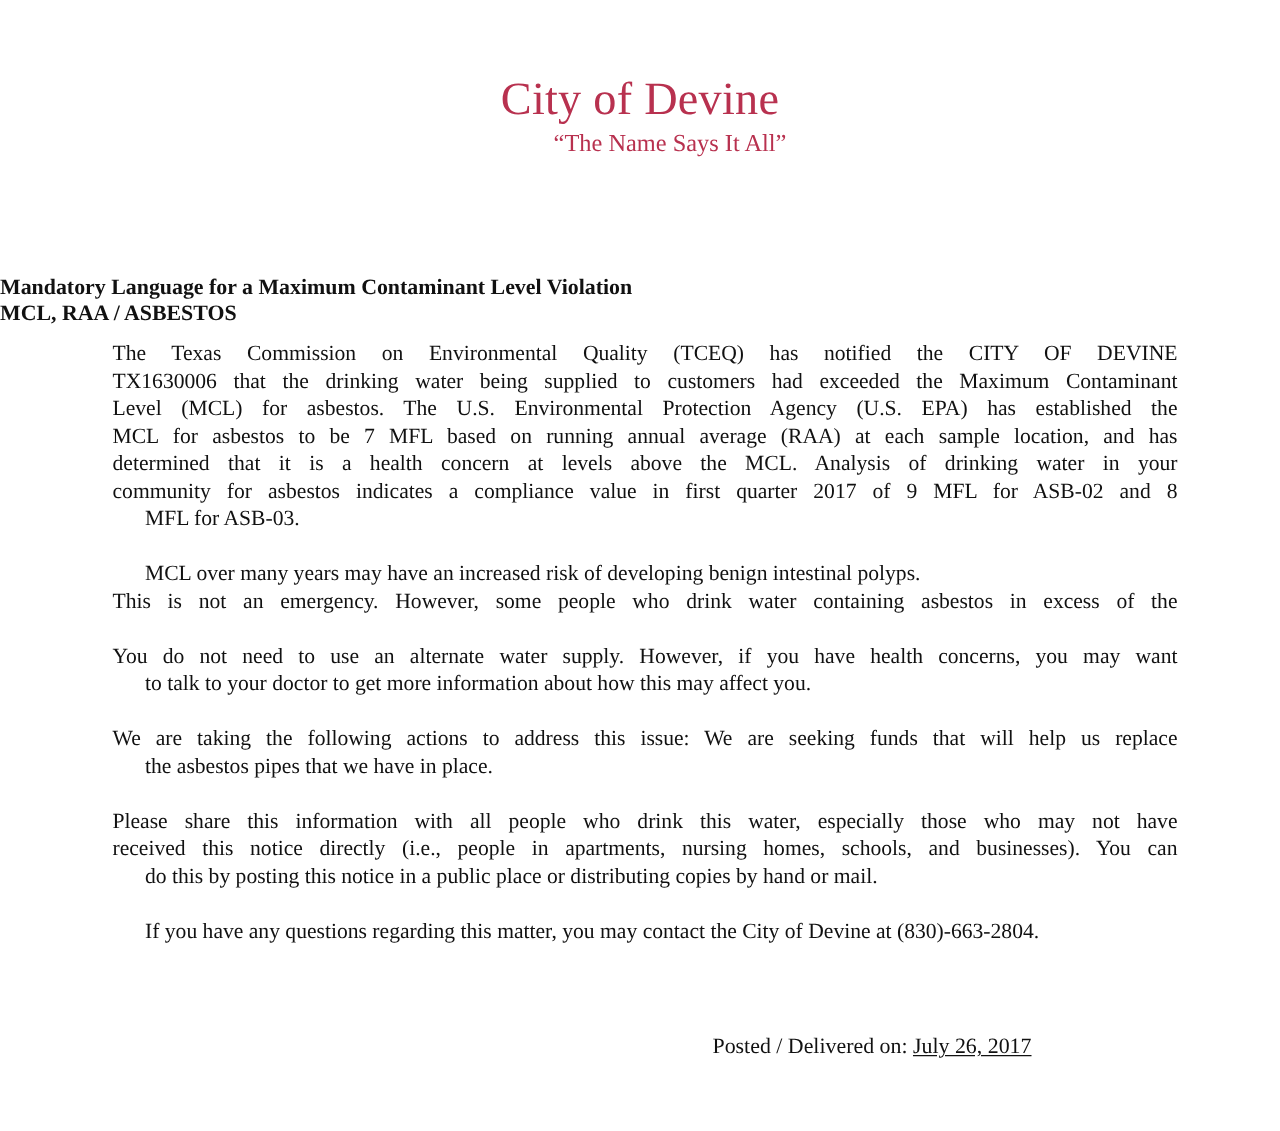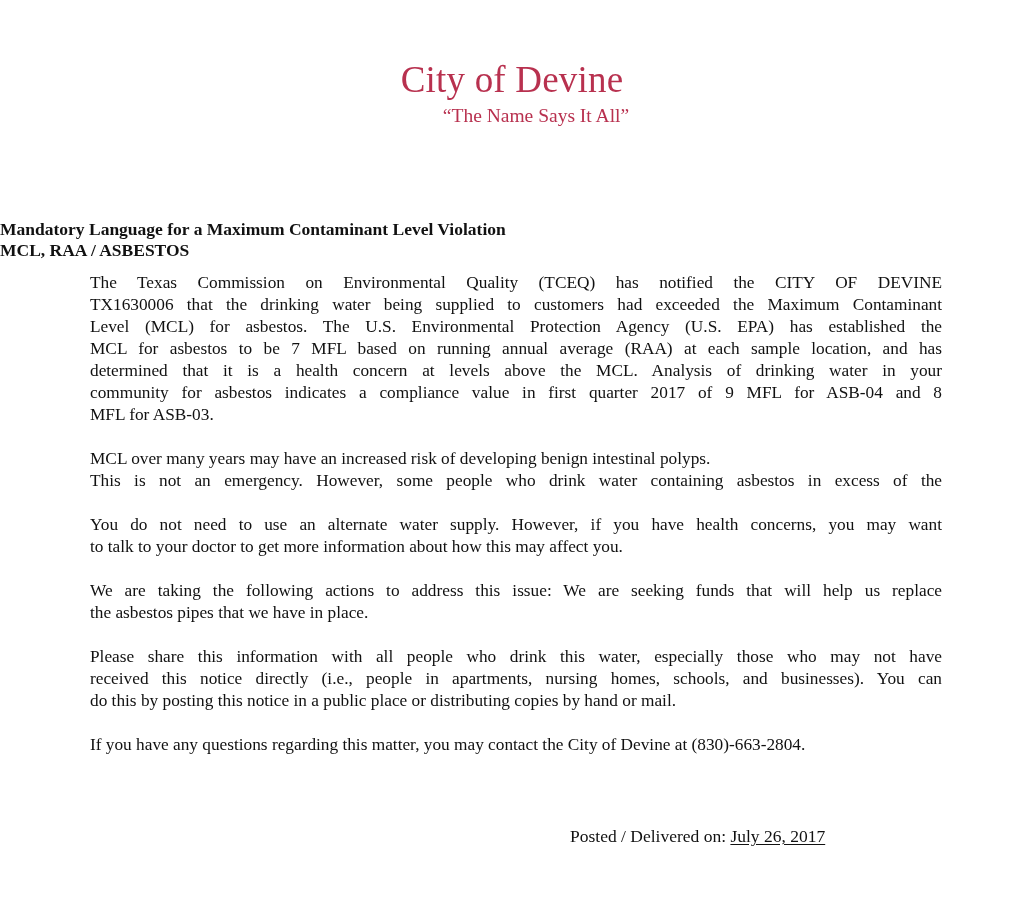"community for asbestos indicates a" span.line { text: ASB-04 -> ASB-02 }
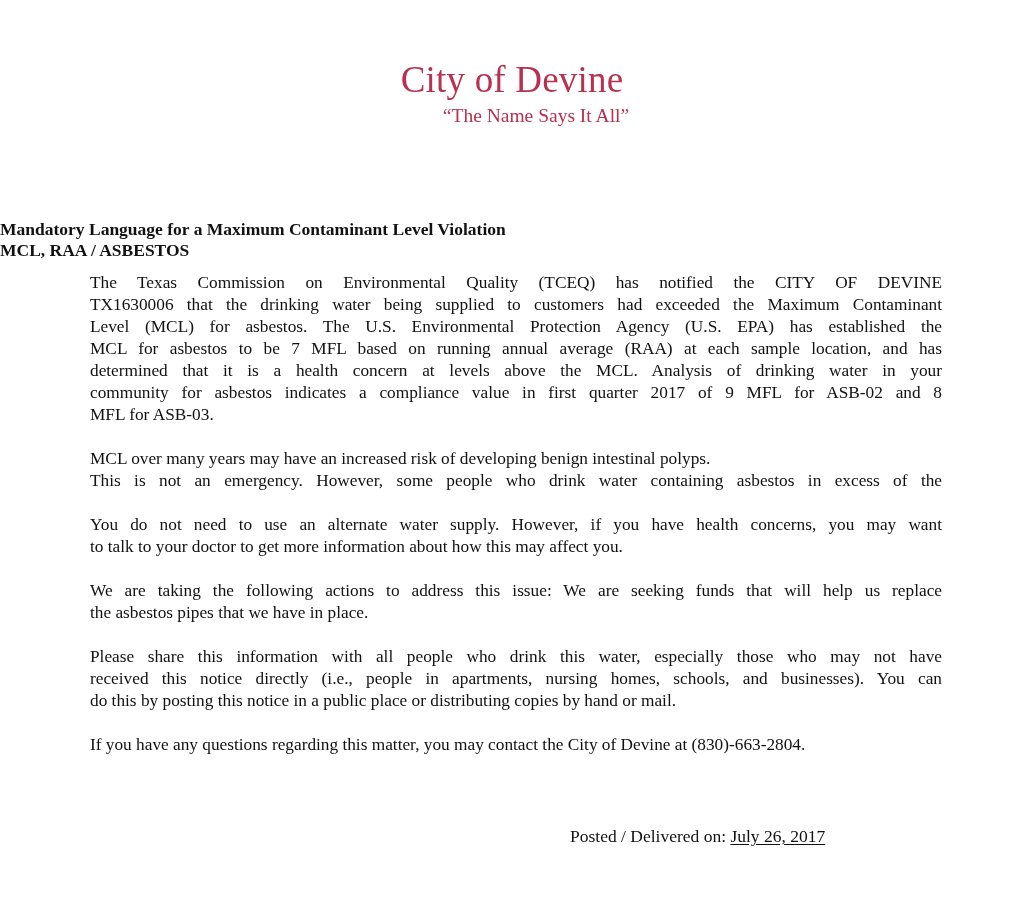"MFL for ASB-03." .para .line.last { margin-left: none -> 26px }
